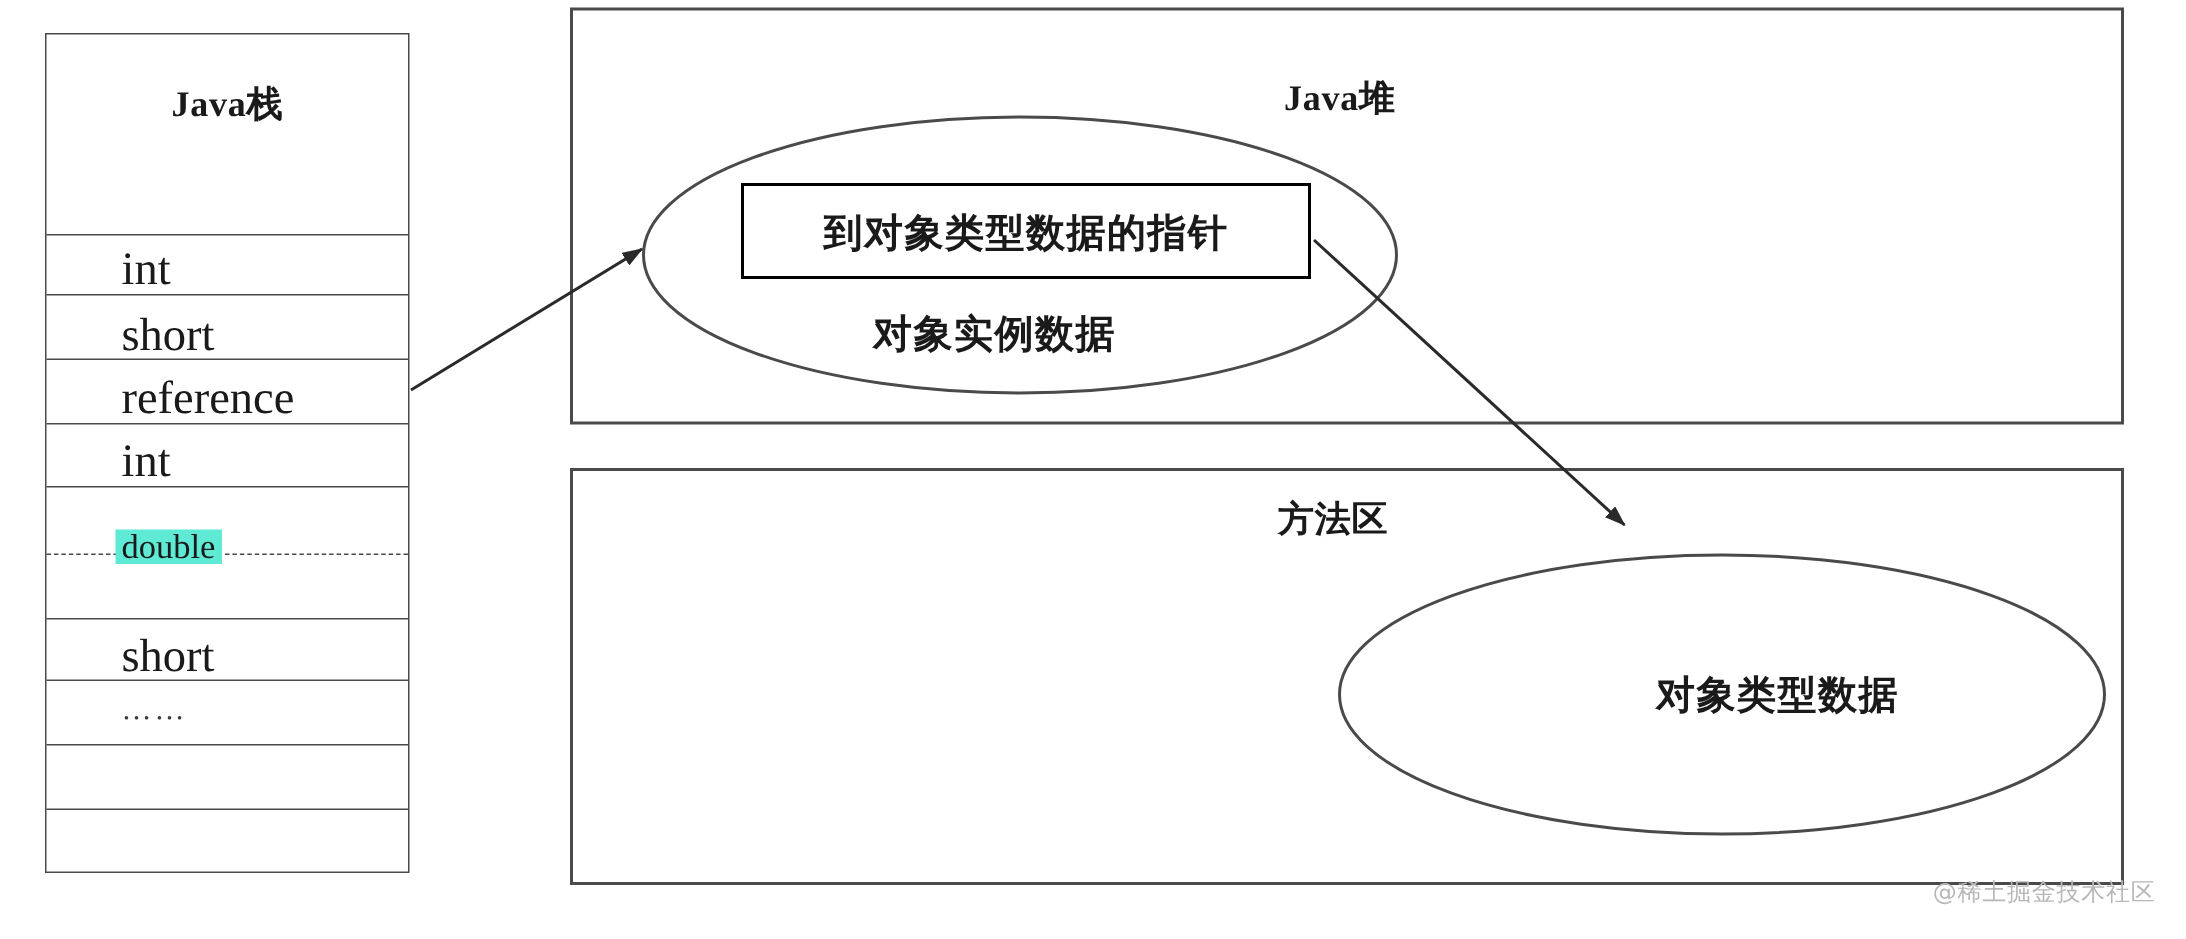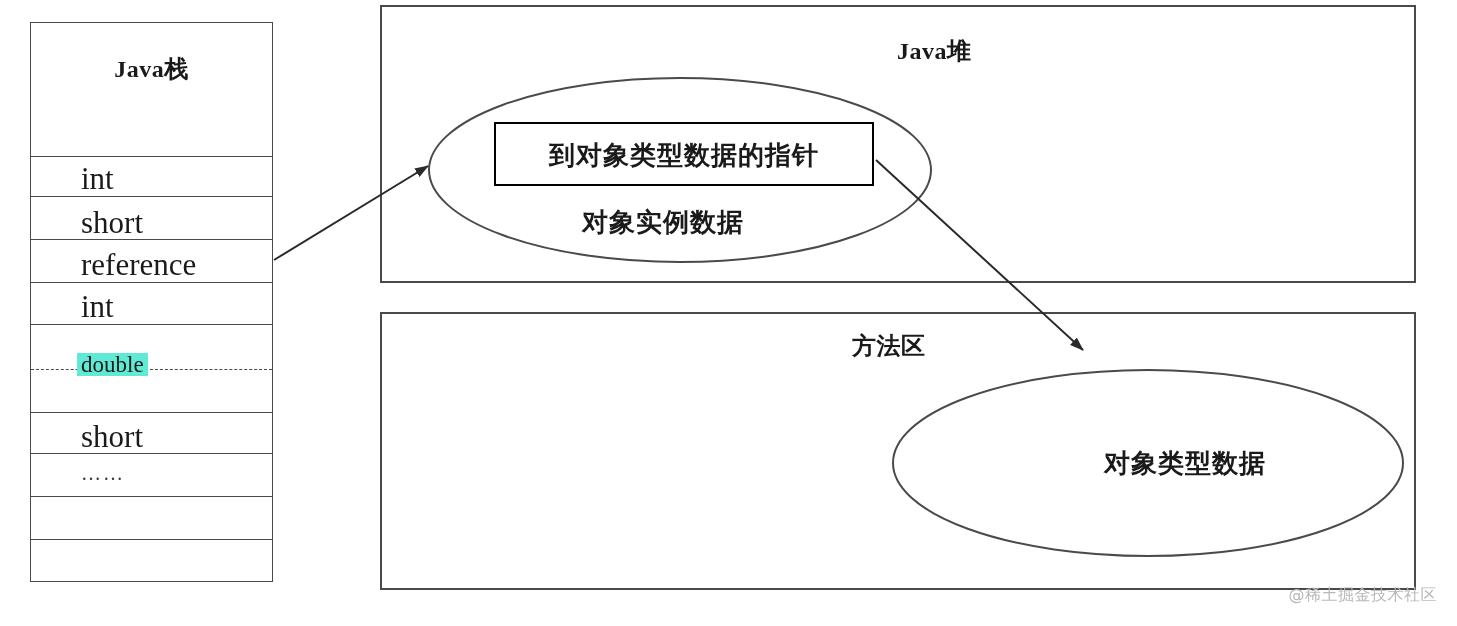"Java堆" div.region-title { margin-left: 41px -> none; top: 28px -> 42px }
